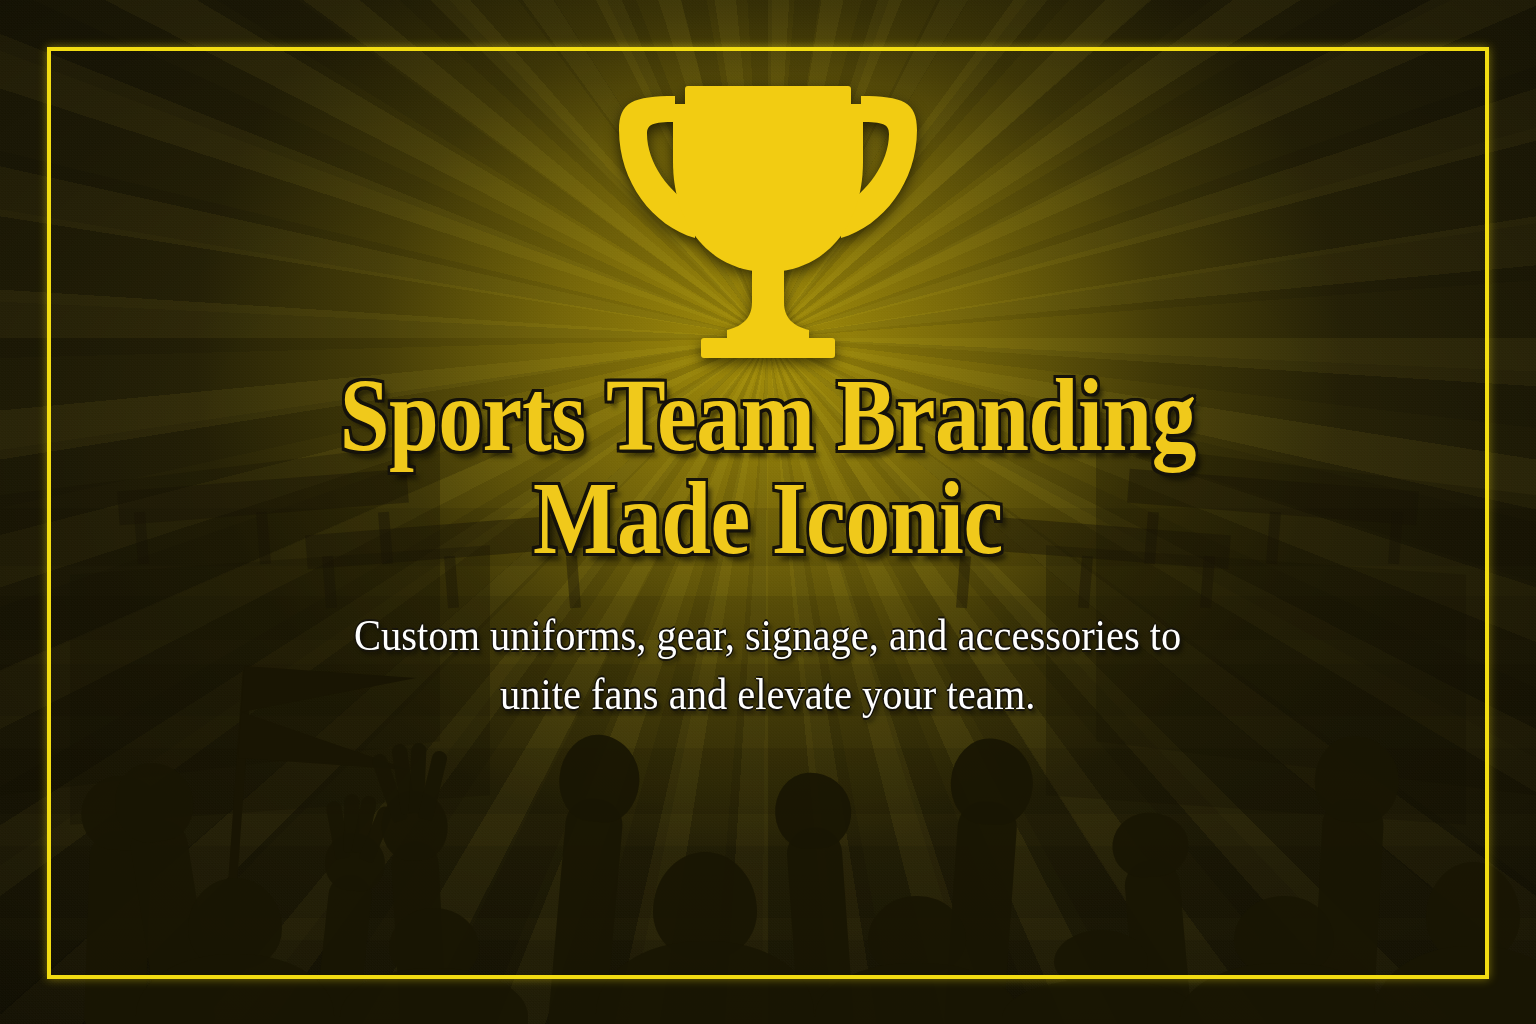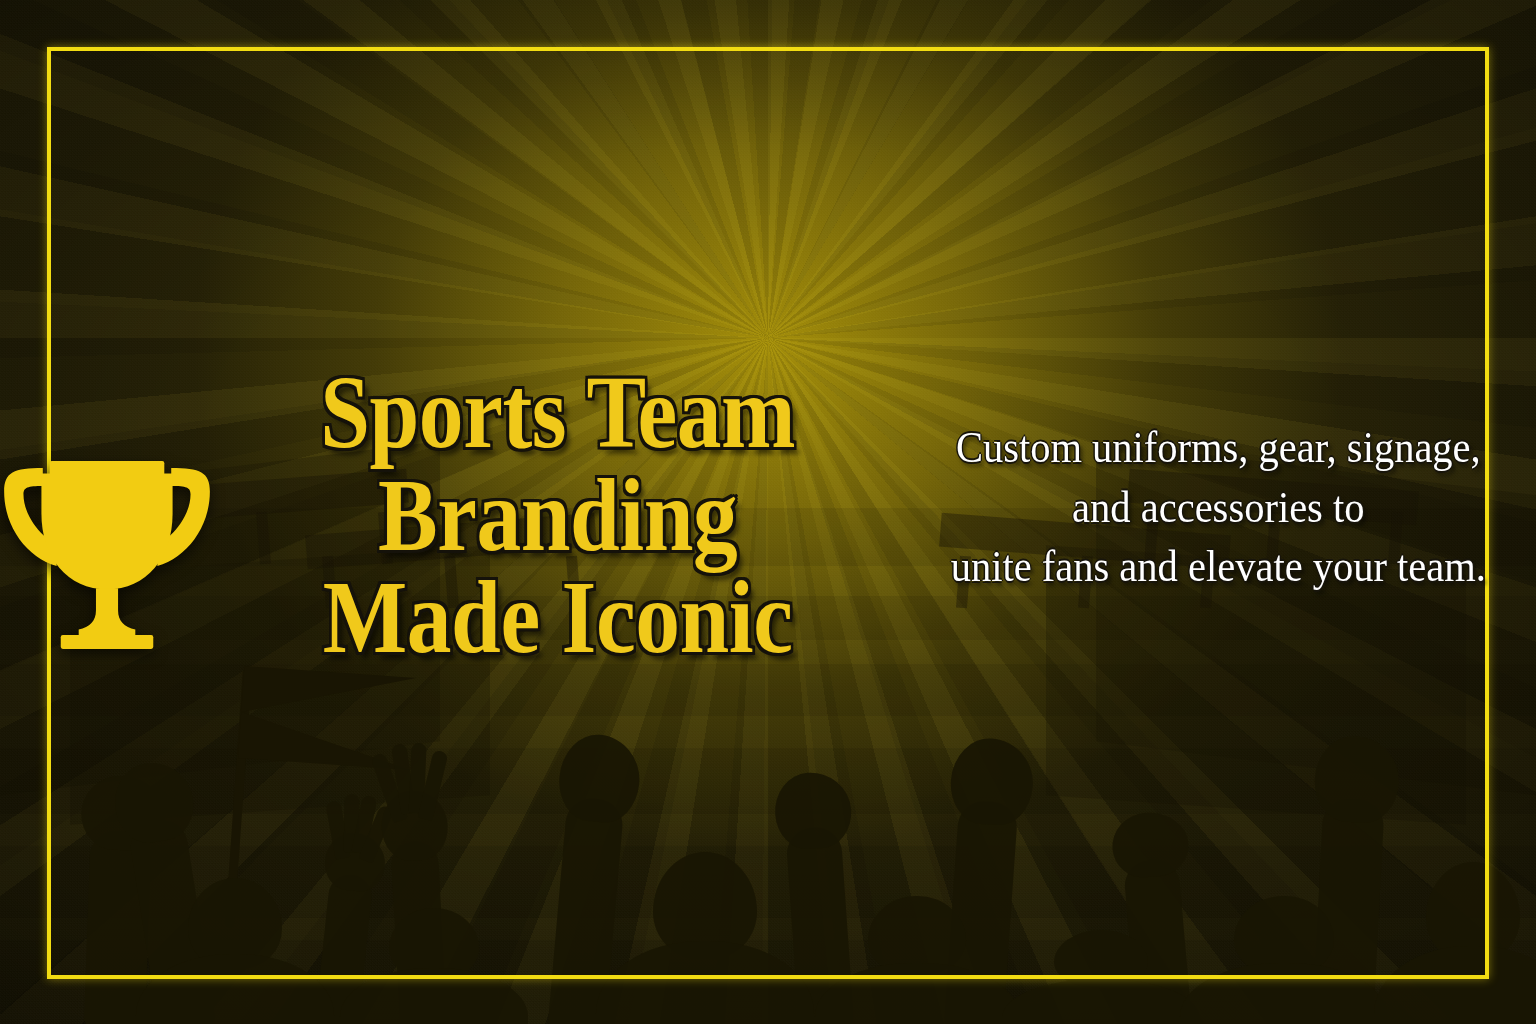"Sports Team Branding" .content { flex-direction: row -> column }
